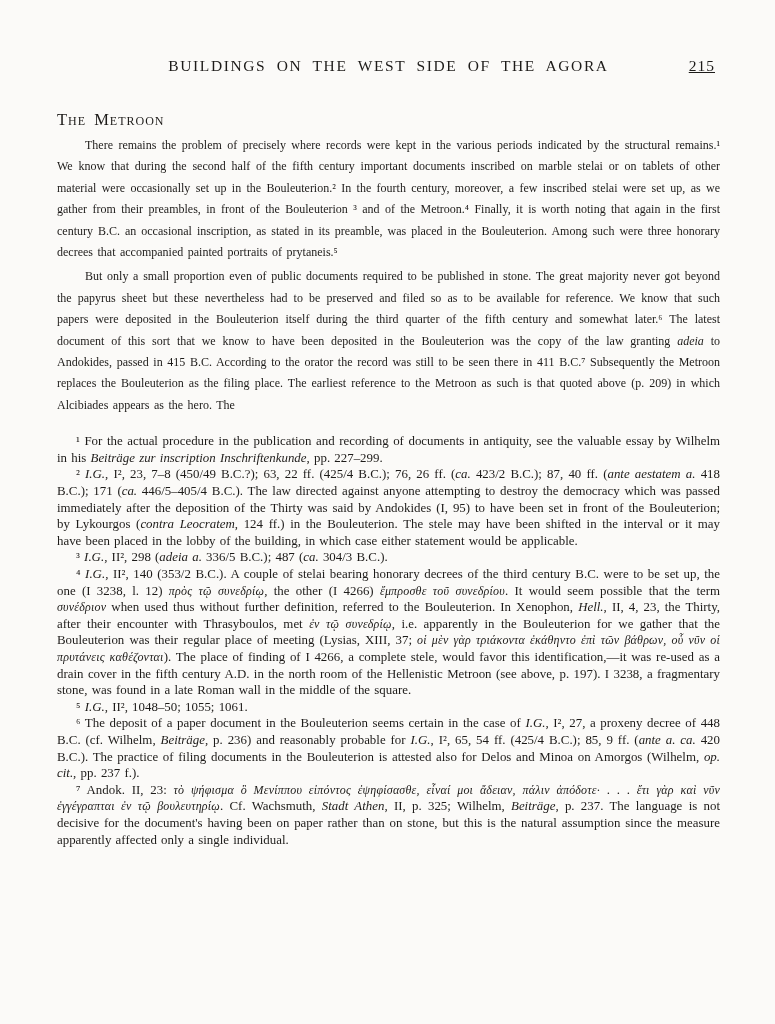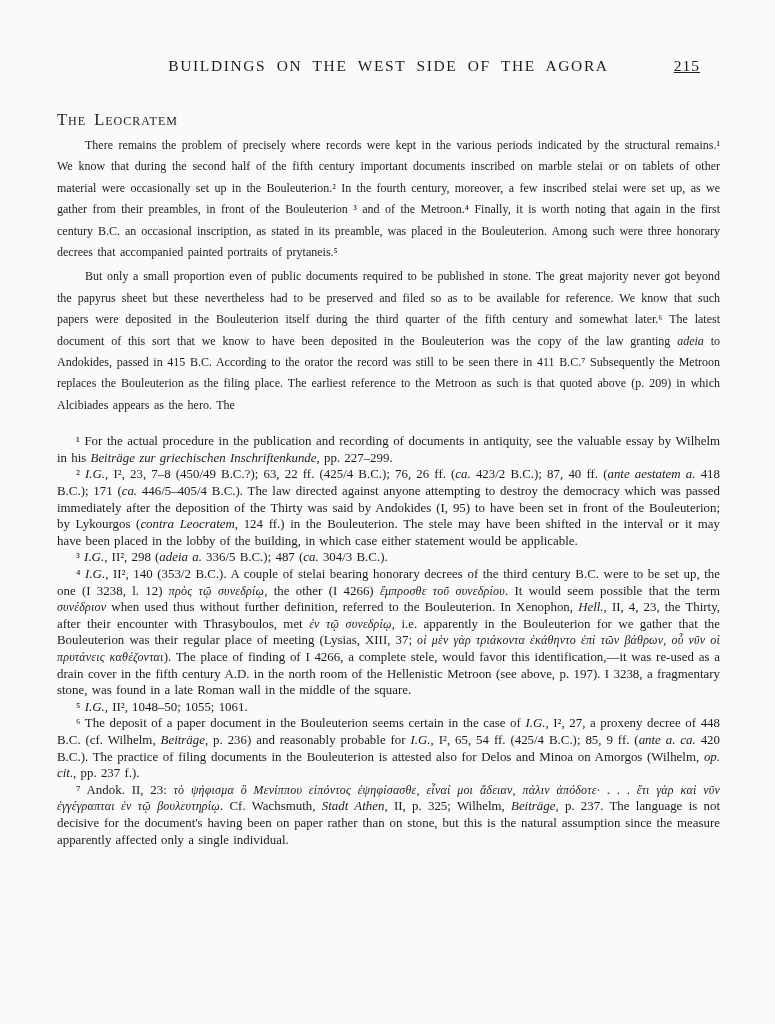"215" .page-number { right: 20px -> 5px }
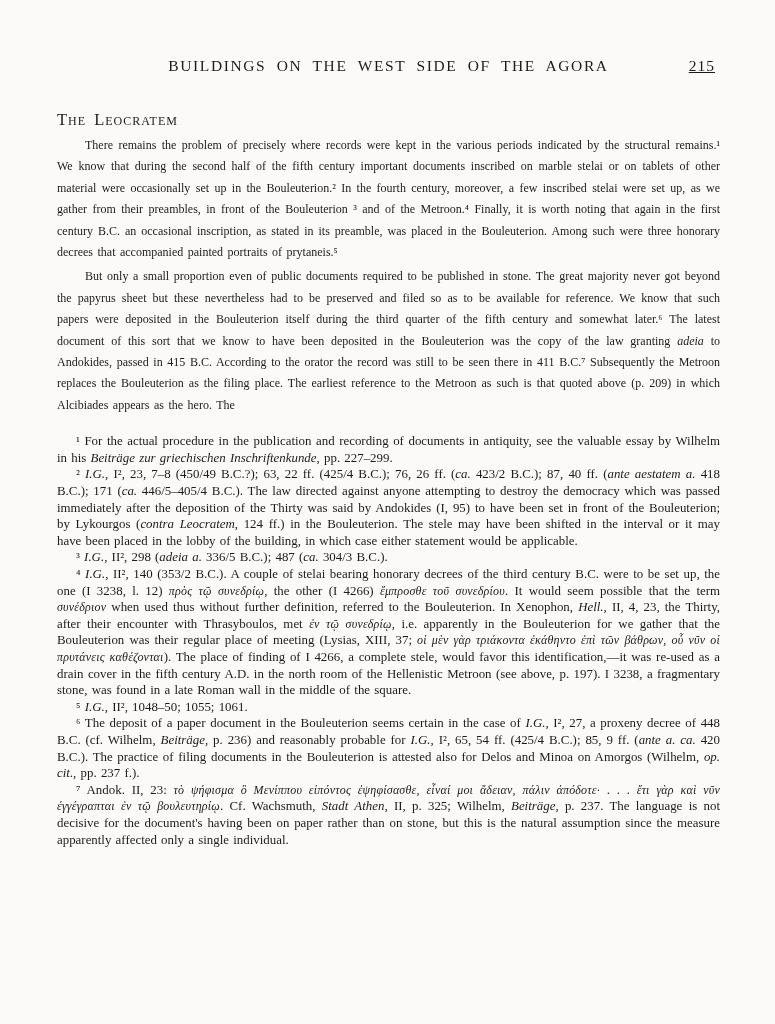"The Leocratem" div.section-heading { text: Leocratem -> Metroon }
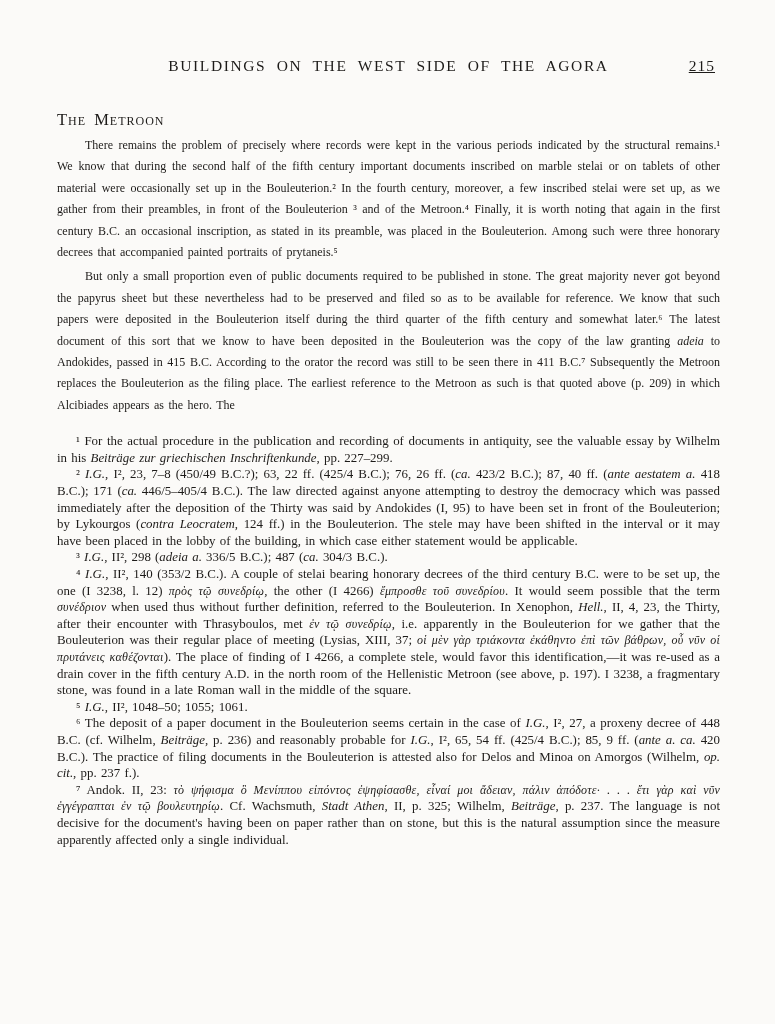"Beiträge zur griechischen" i { text: griechischen -> inscription }
